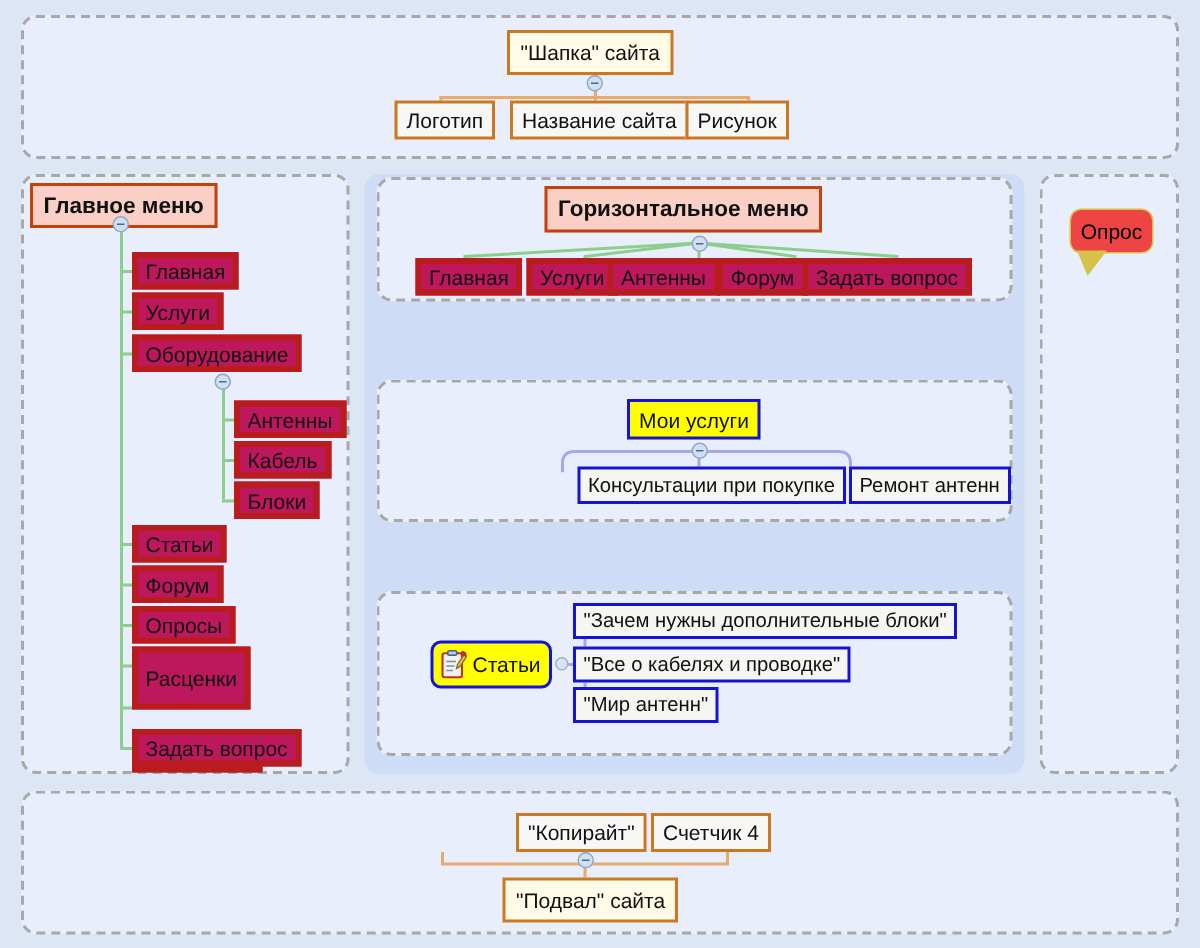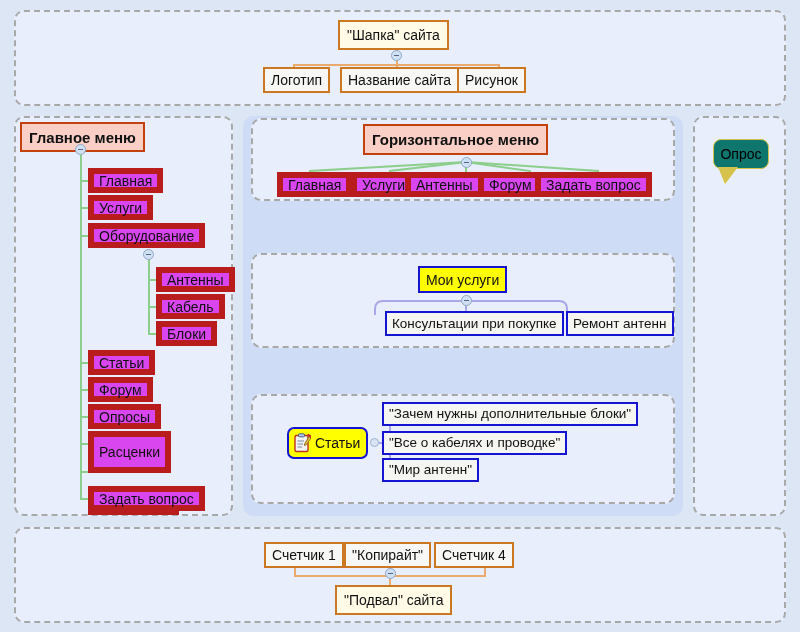"Опрос" .callout { background: #0f766e -> #ef4444 }
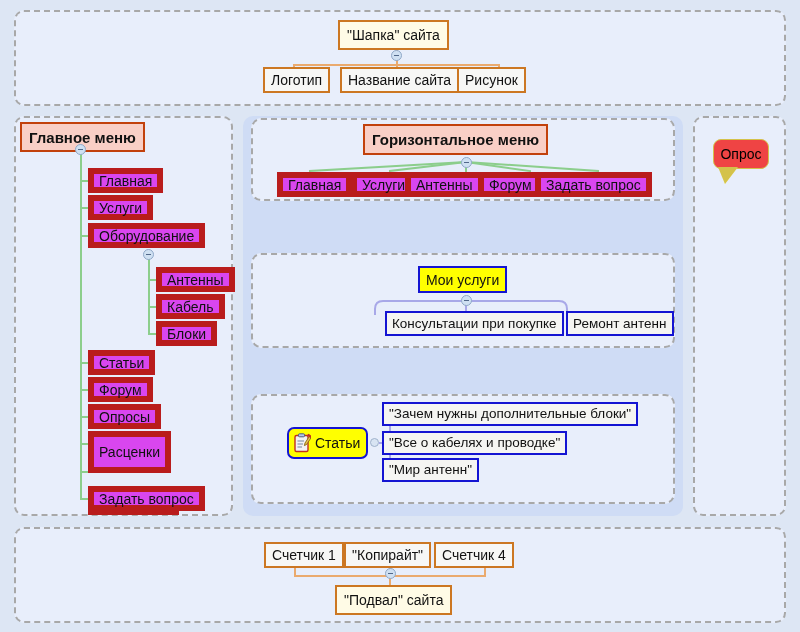"Главная" .n-green { background: #d946ef -> #be185d; border: 6px solid #b91c1c -> 4px solid #b91c1c }
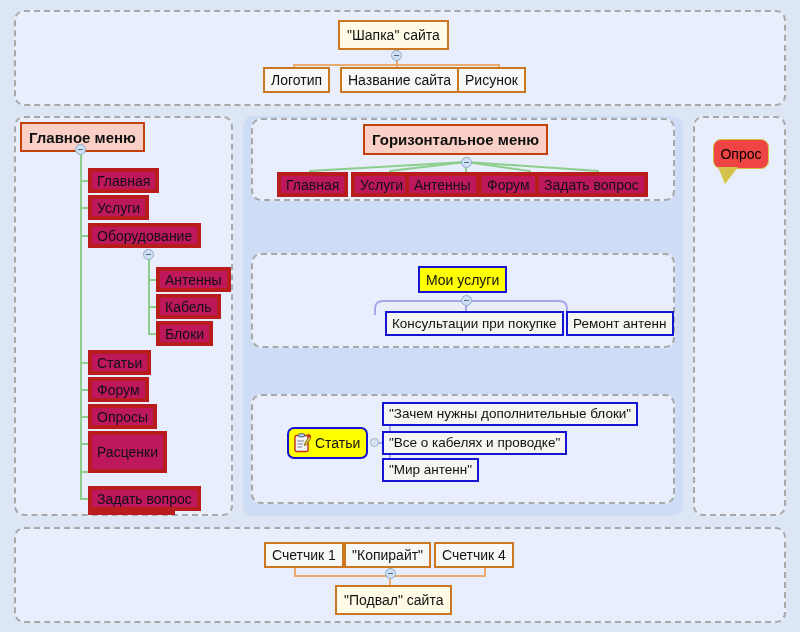"Счетчик 1" div.node { html: <div>Счетчик 1</div> -> none }
